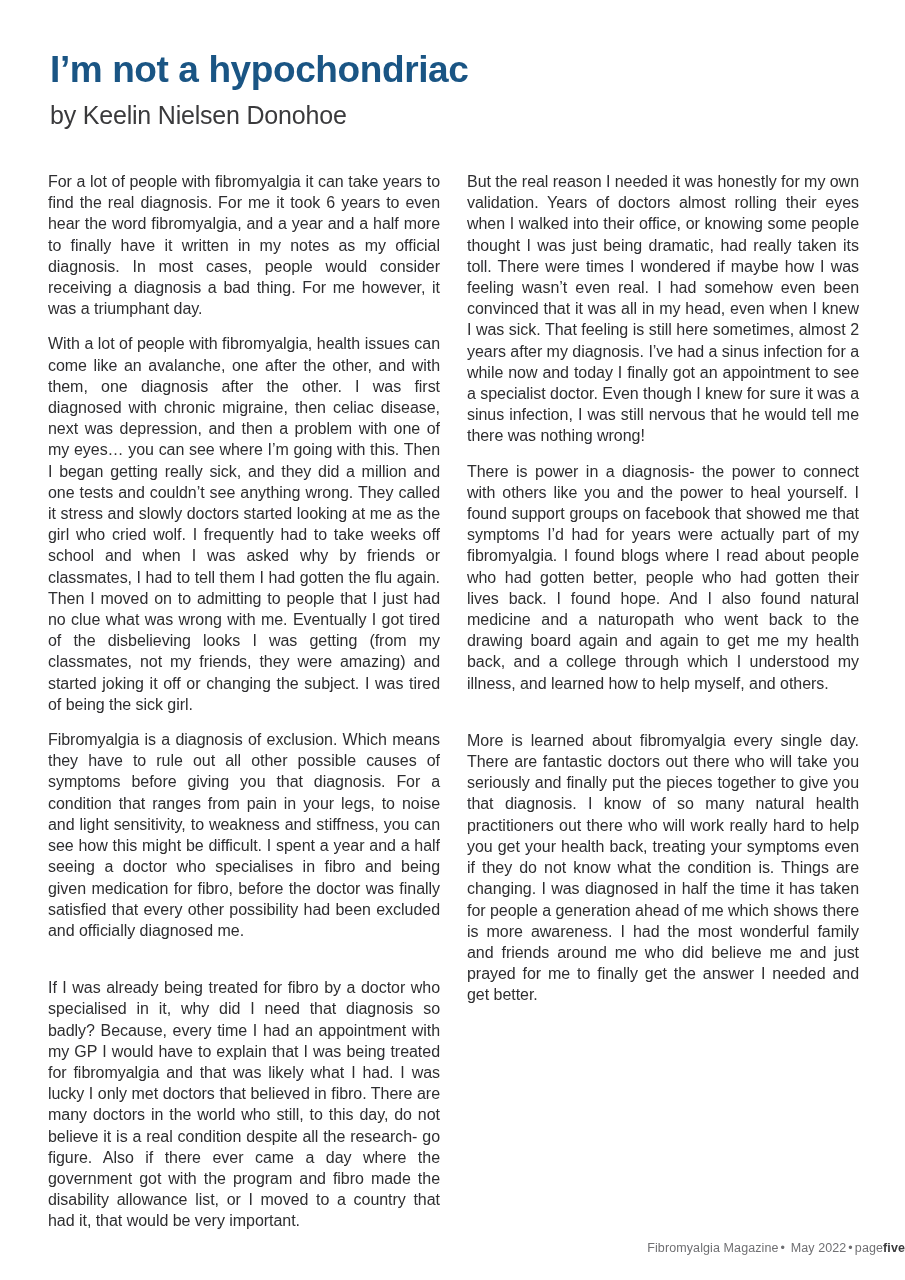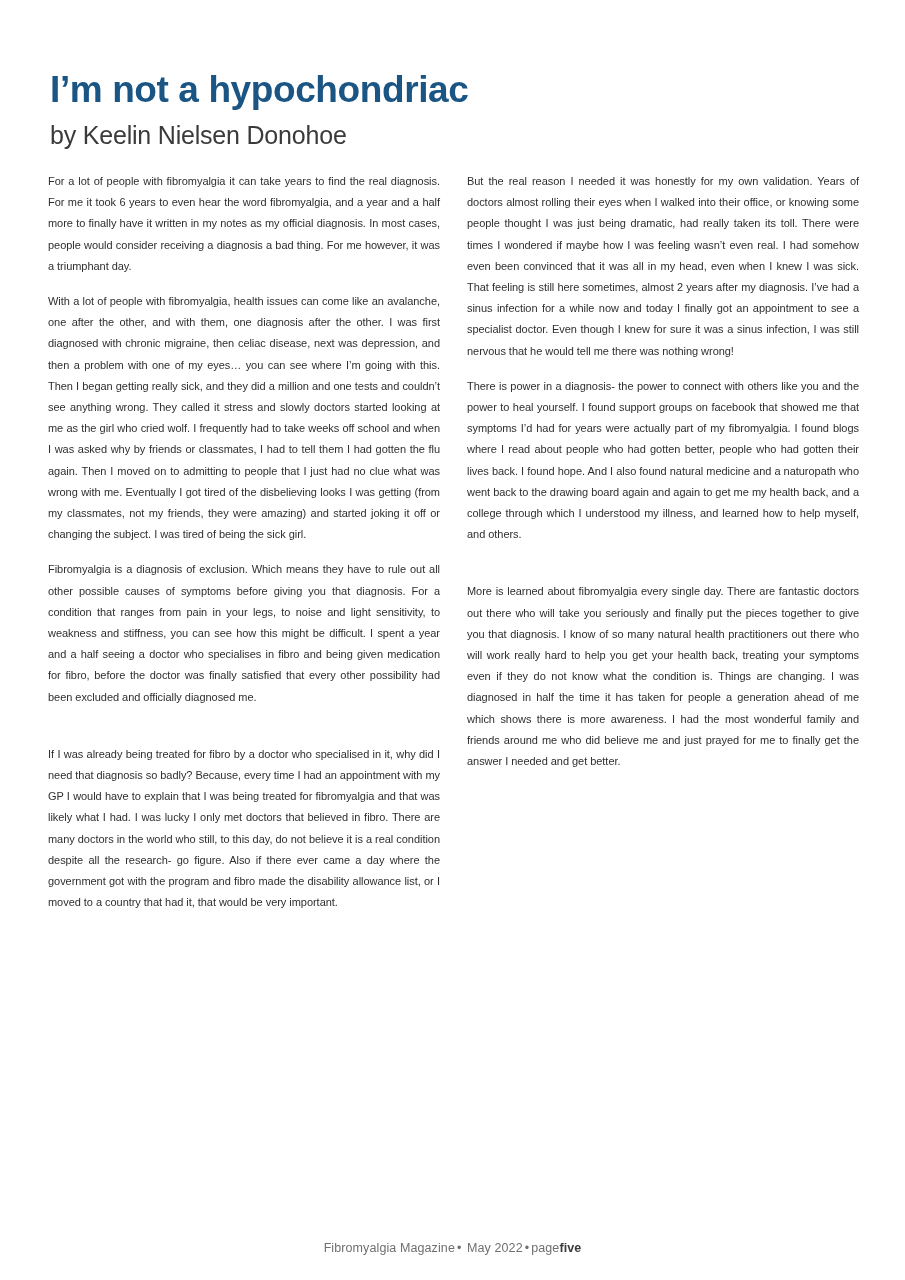"I’m not a hypochondriac" .masthead { top: 68px -> 48px }
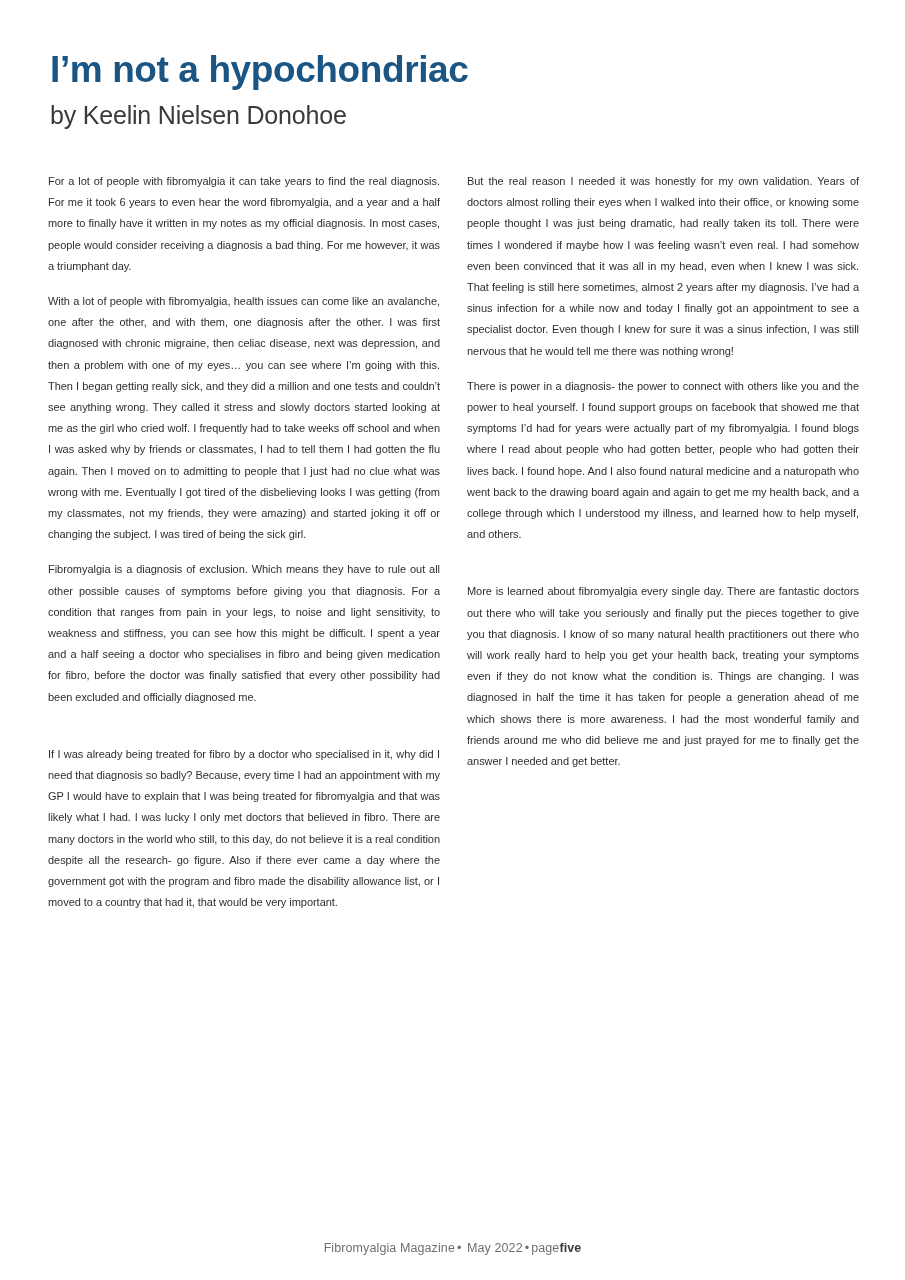"For a lot of people" .column p { font-size: 11px -> 16px }
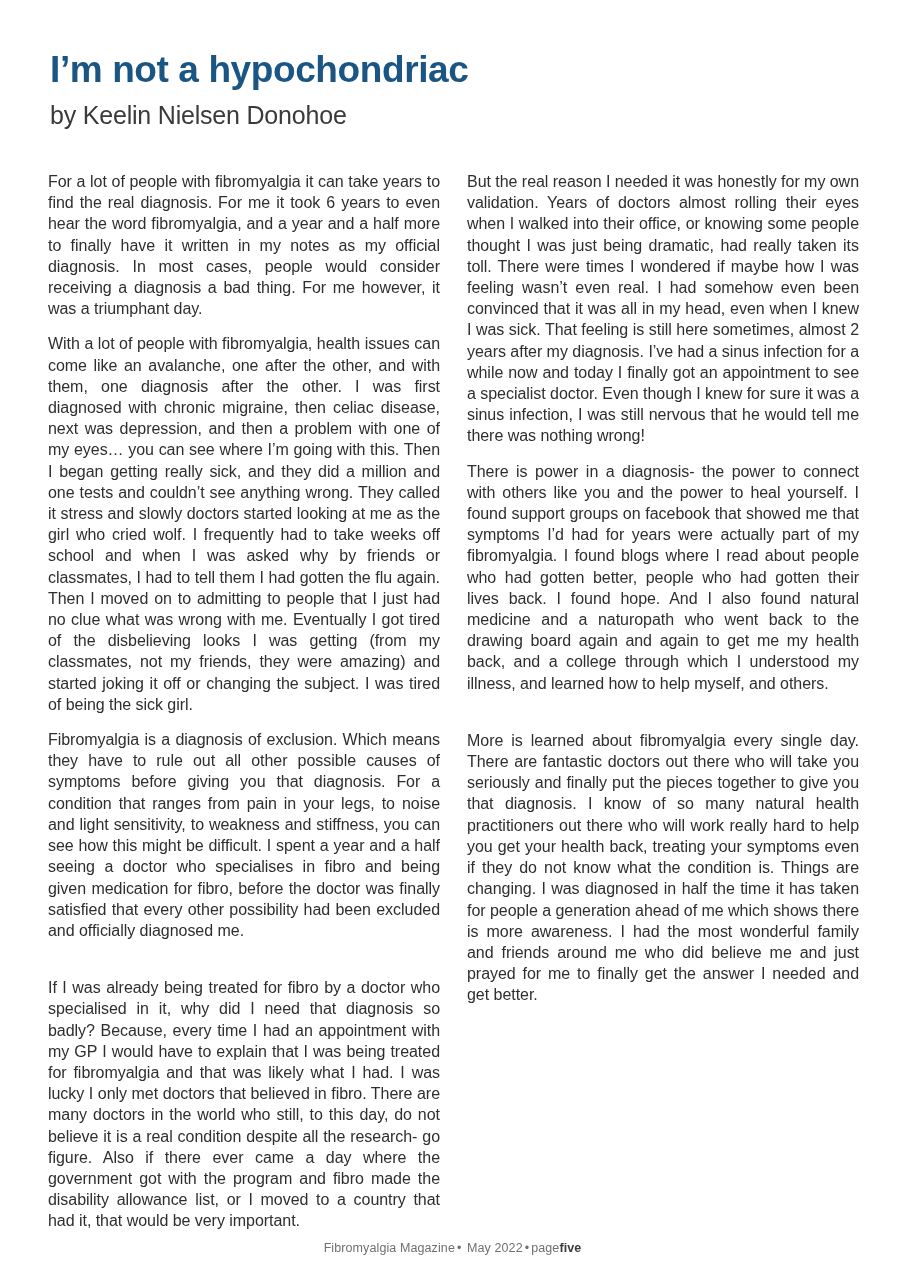"Fibromyalgia Magazine • May 2022" .footer { text-align: center -> right }
